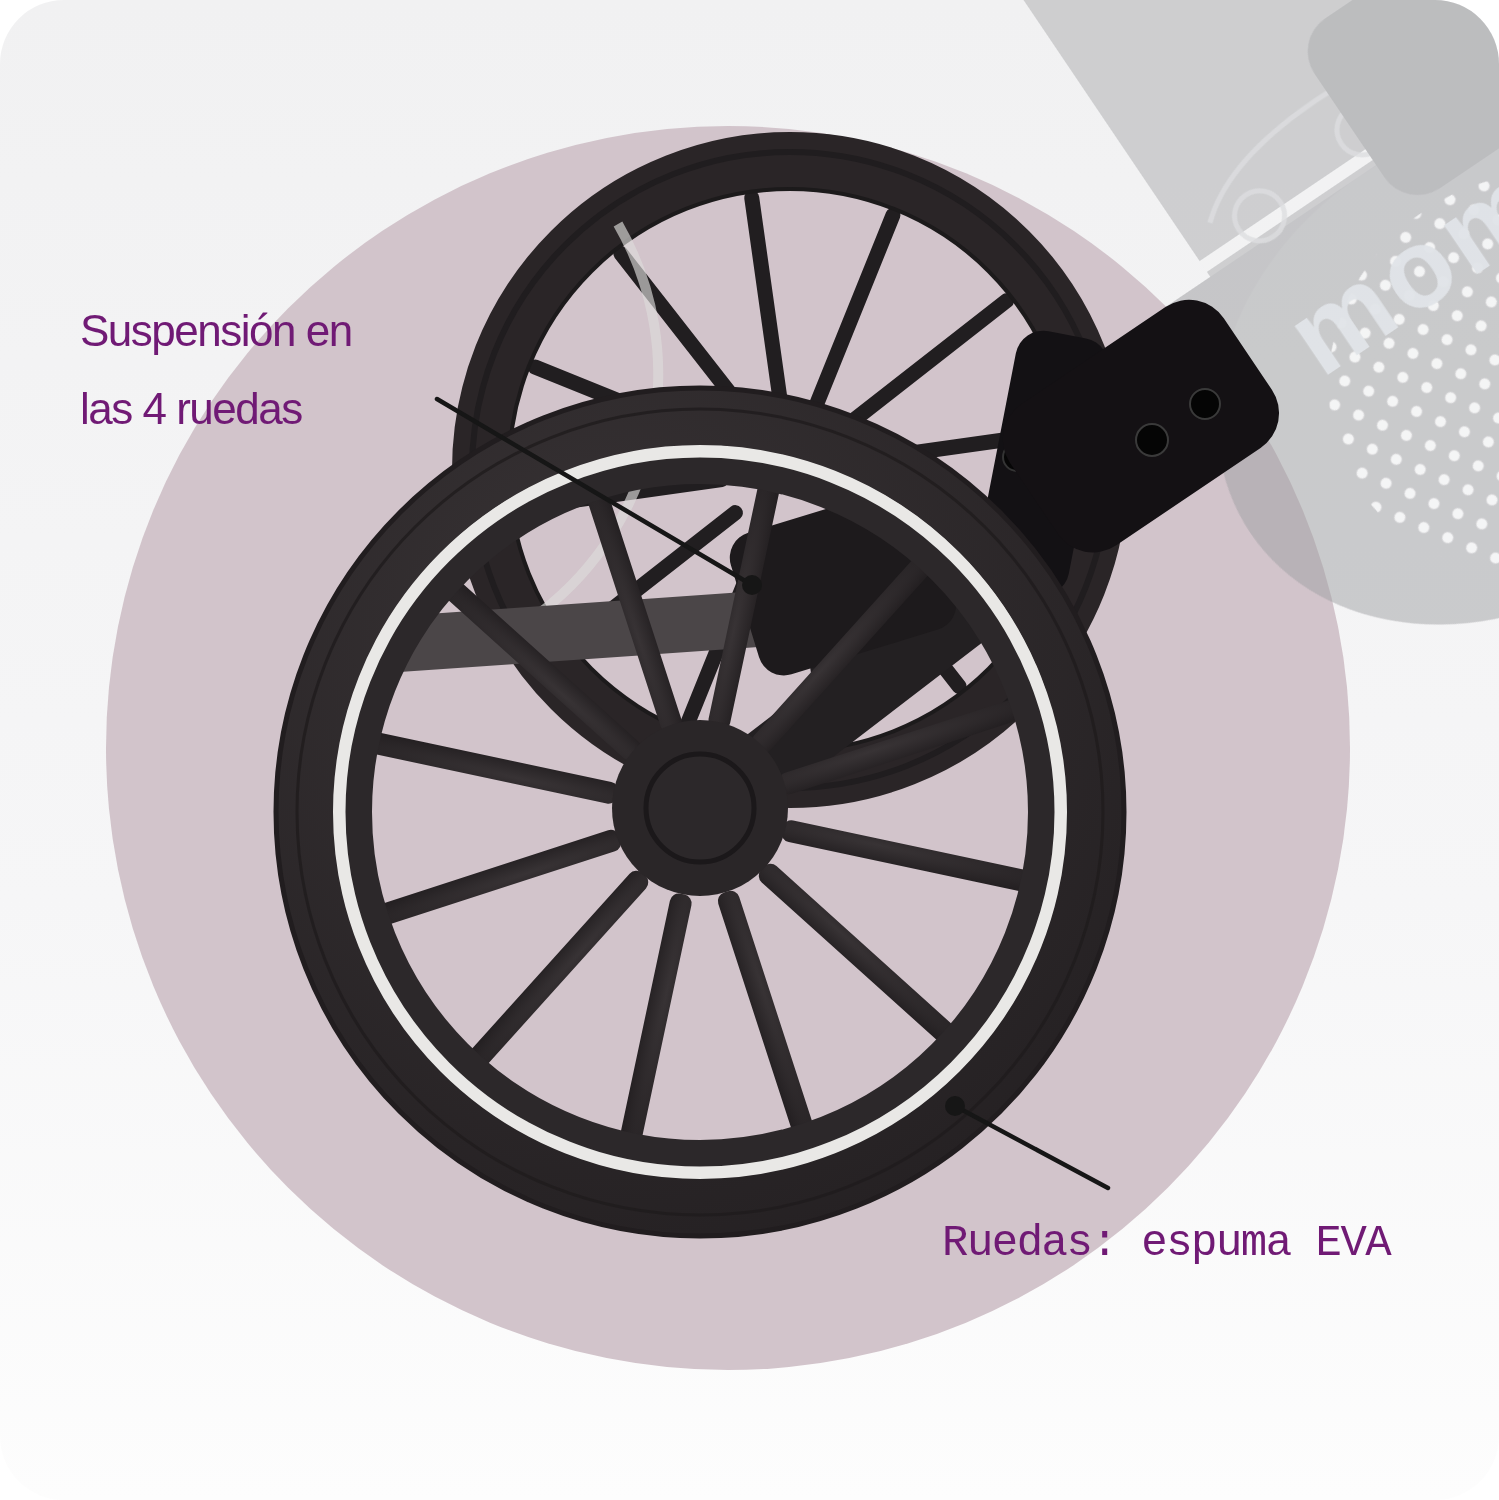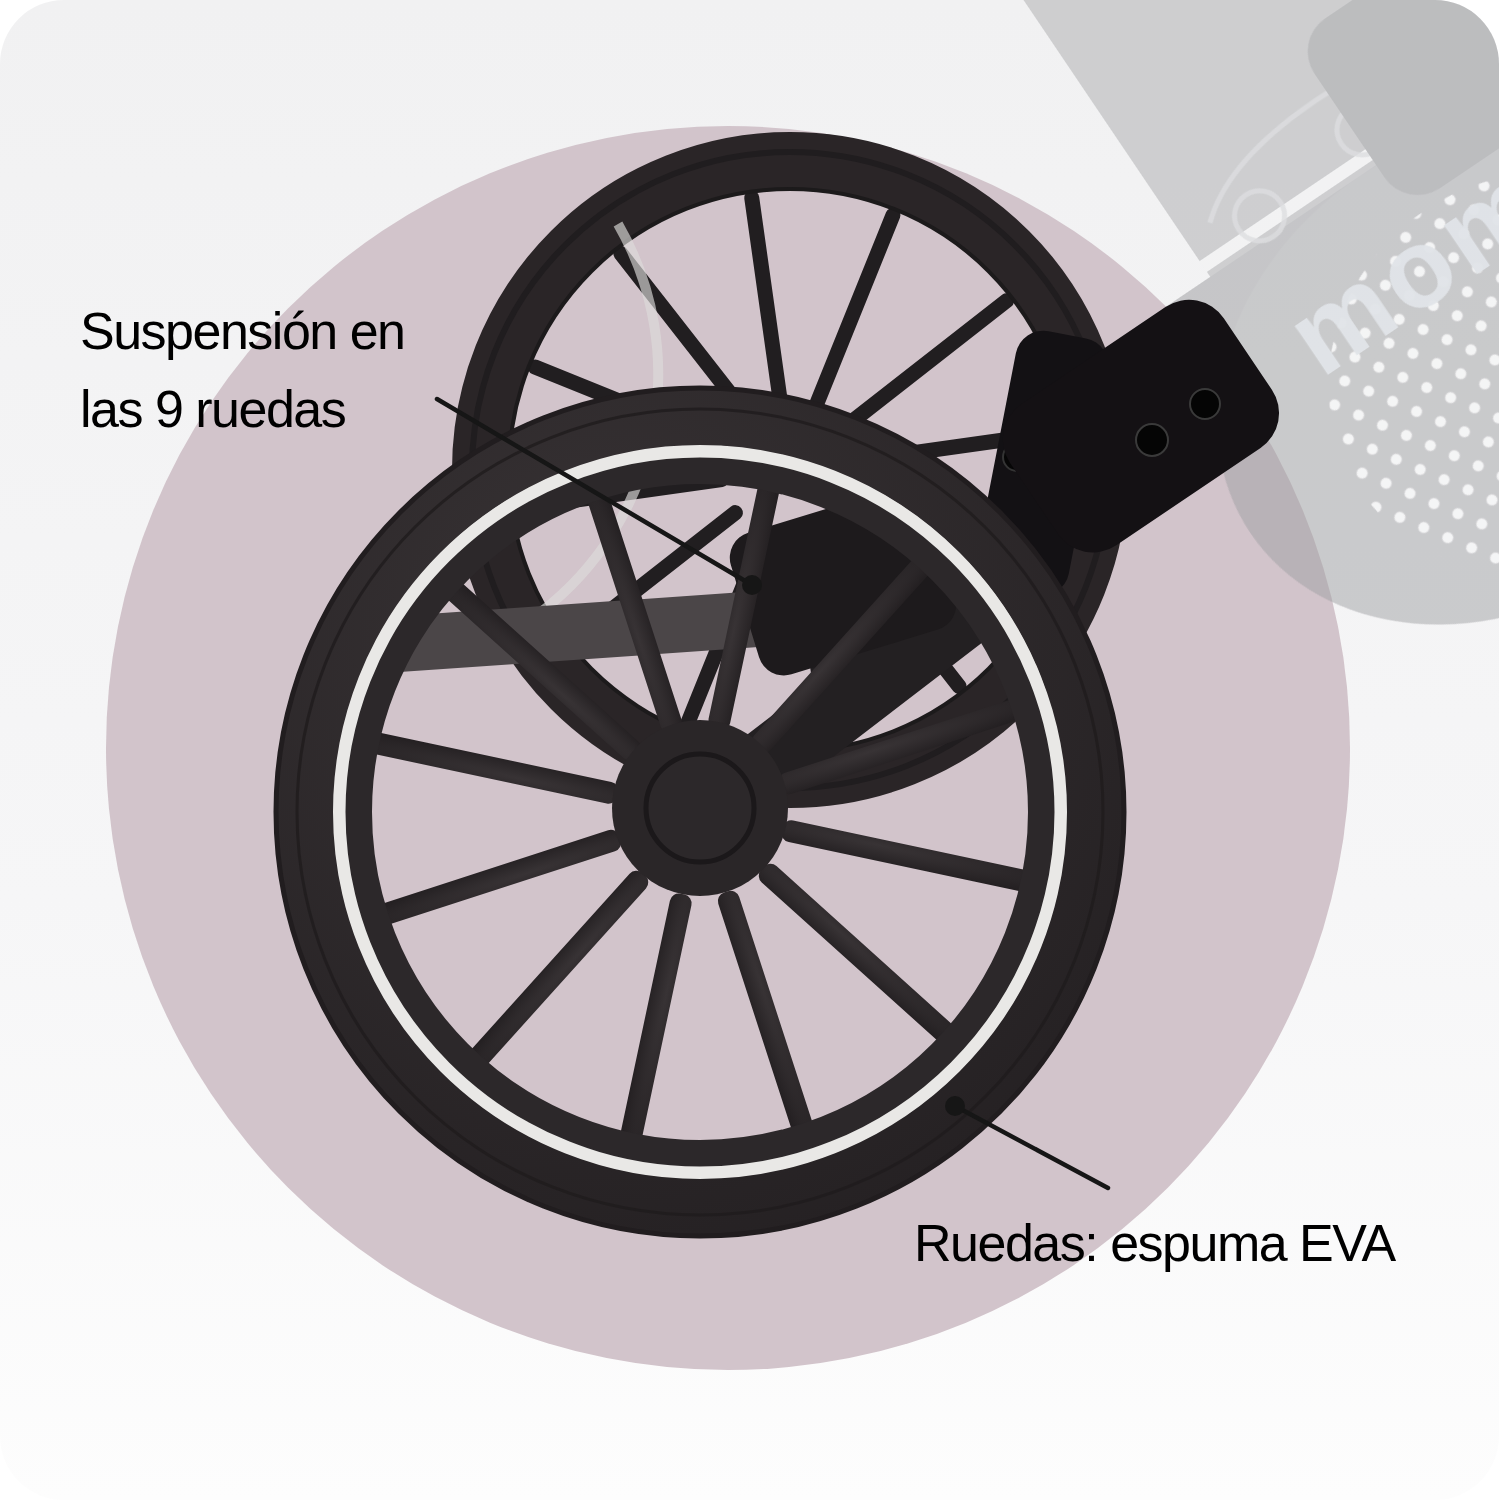"Suspensión en" .callout { color: #000000 -> #701a75; font-size: 52px -> 44px }
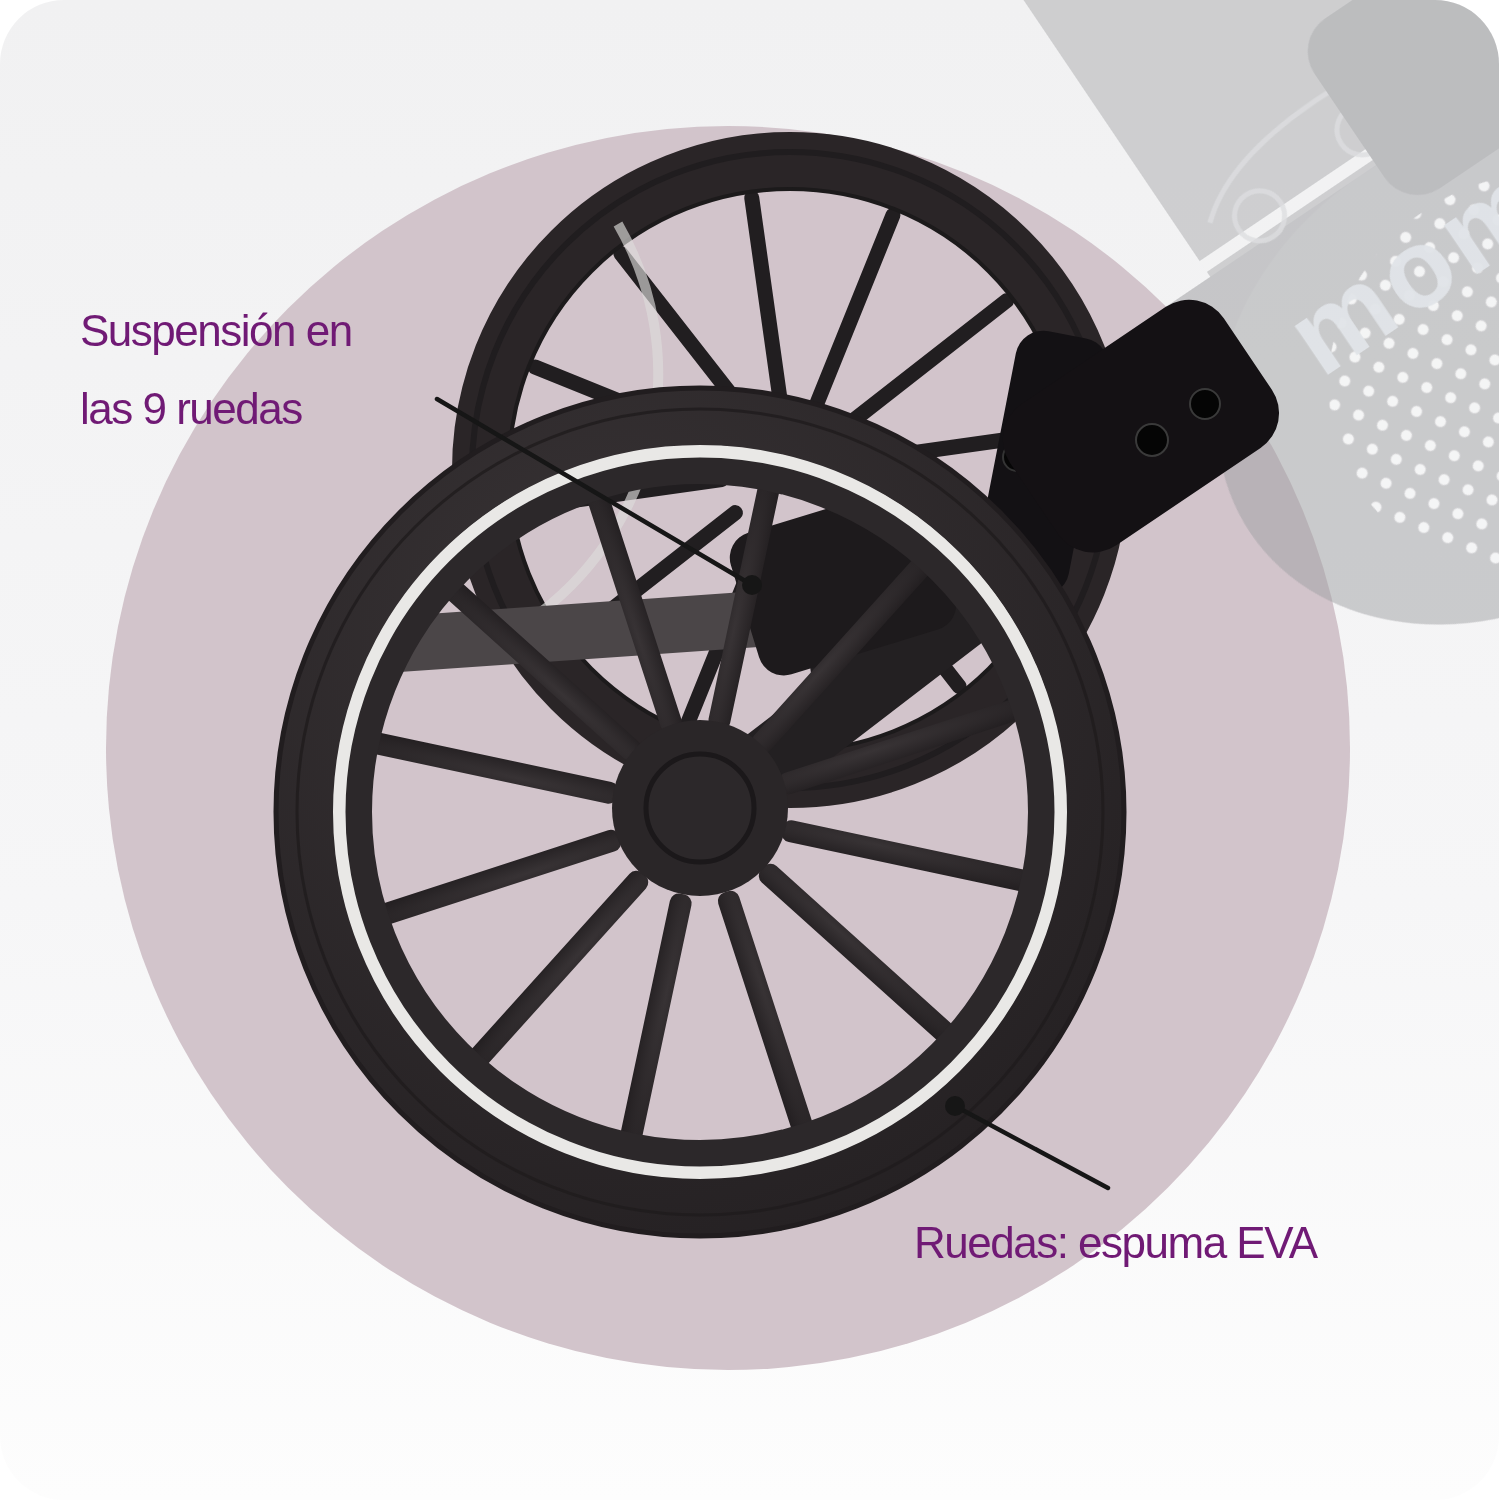"las 9 ruedas" div { text: 9 -> 4 }
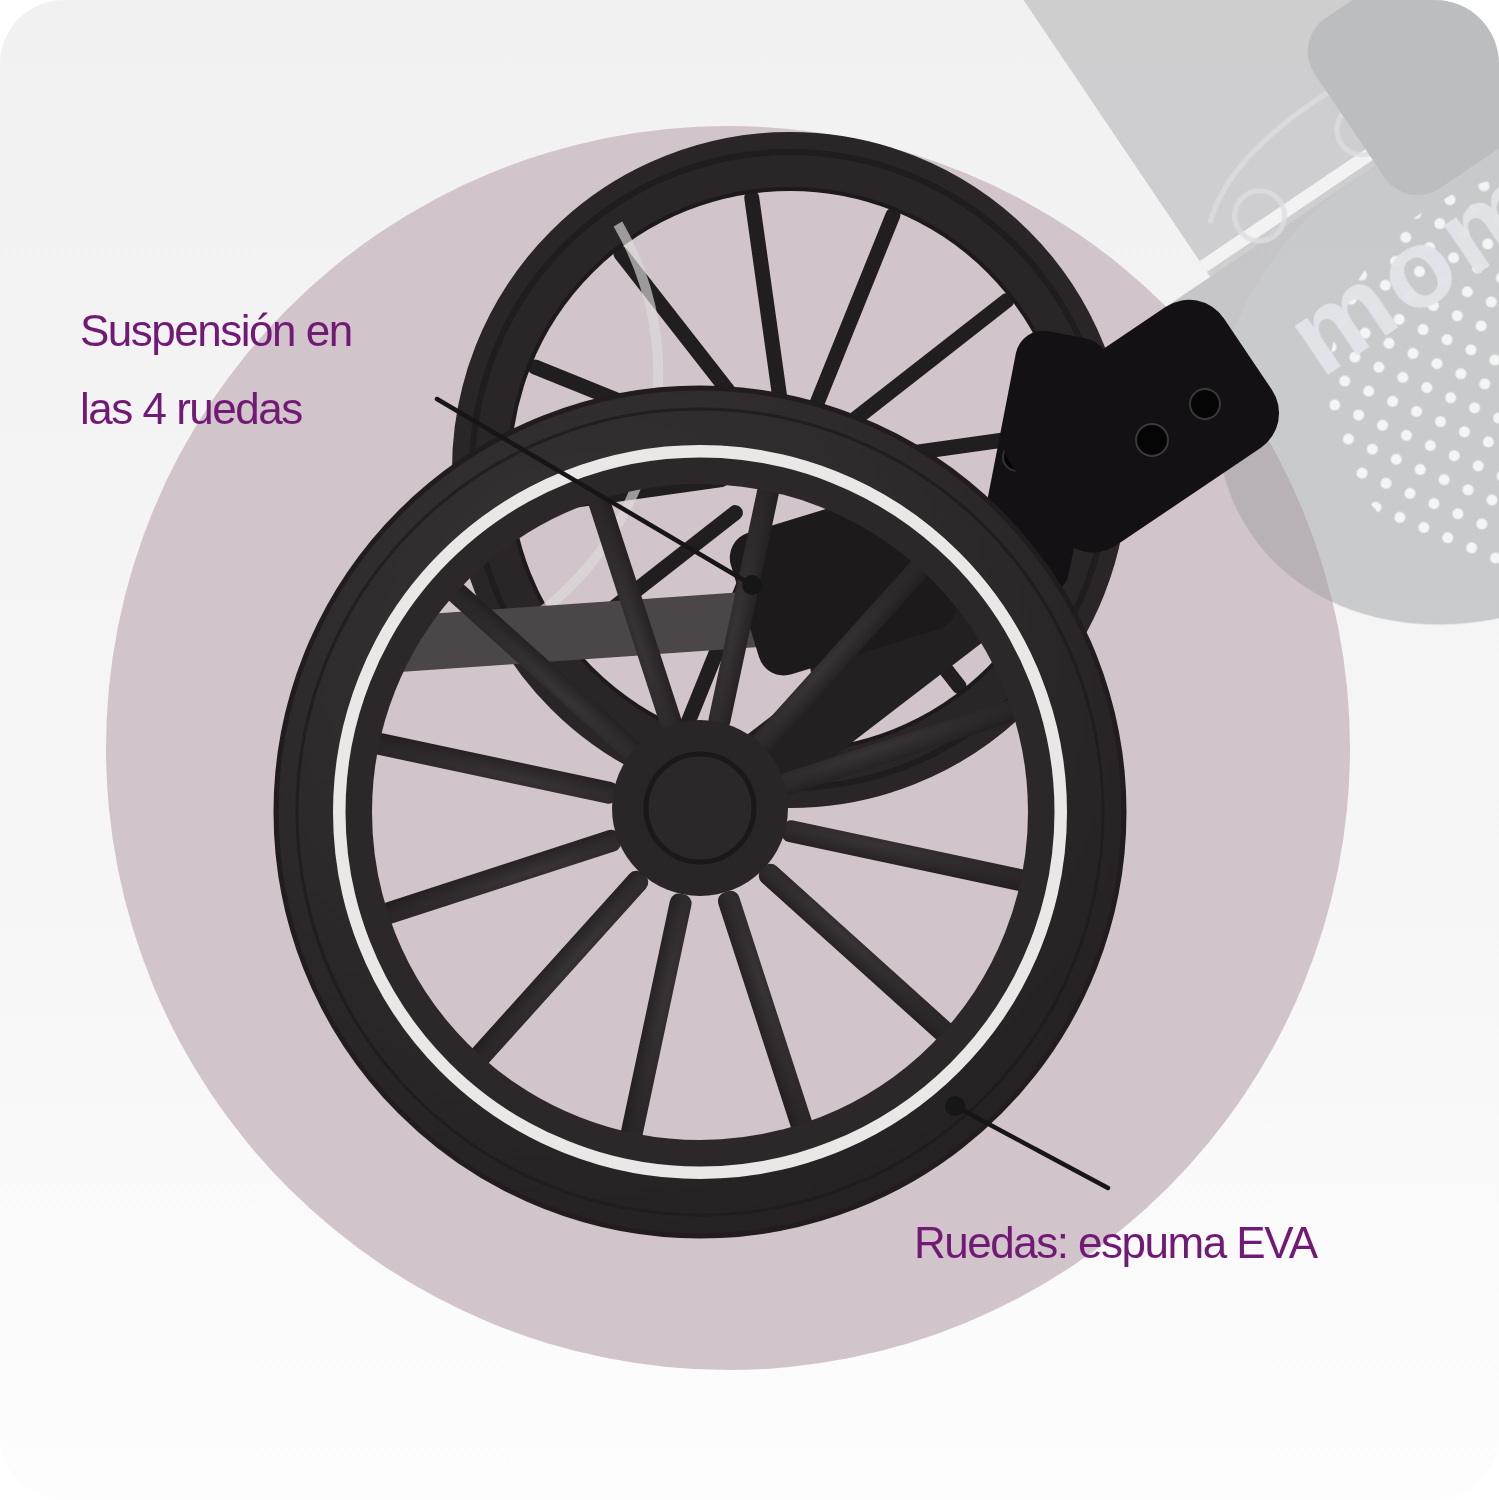"Ruedas: espuma EVA" .callout-wheels { font-family: none -> Liberation Mono, monospace; left: 914px -> 942px }
